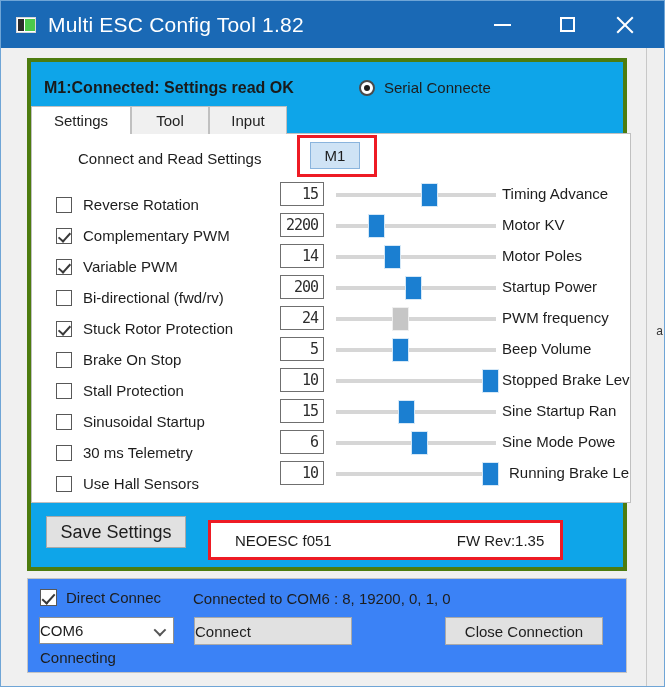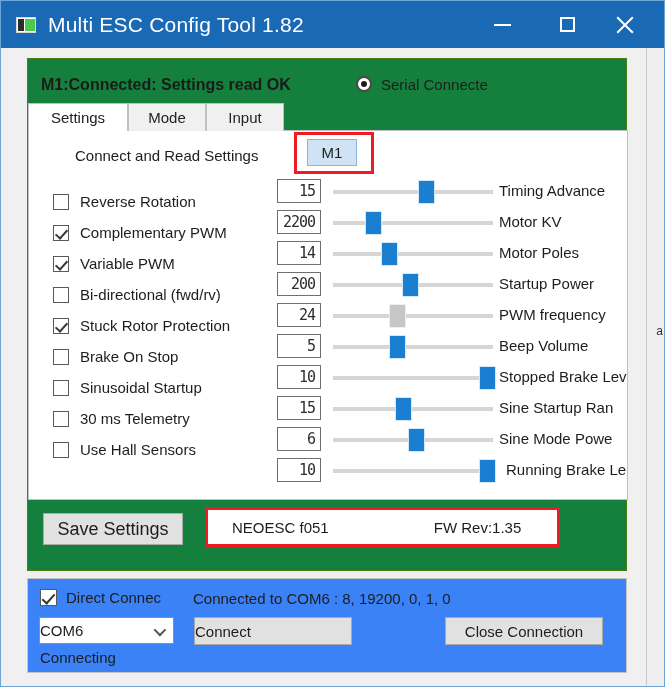"M1:Connected: Settings read OK" #settings-panel { background: #15803d -> #0ea5e9; border: 1px solid #4d7c0f -> 4px solid #4d7c0f }
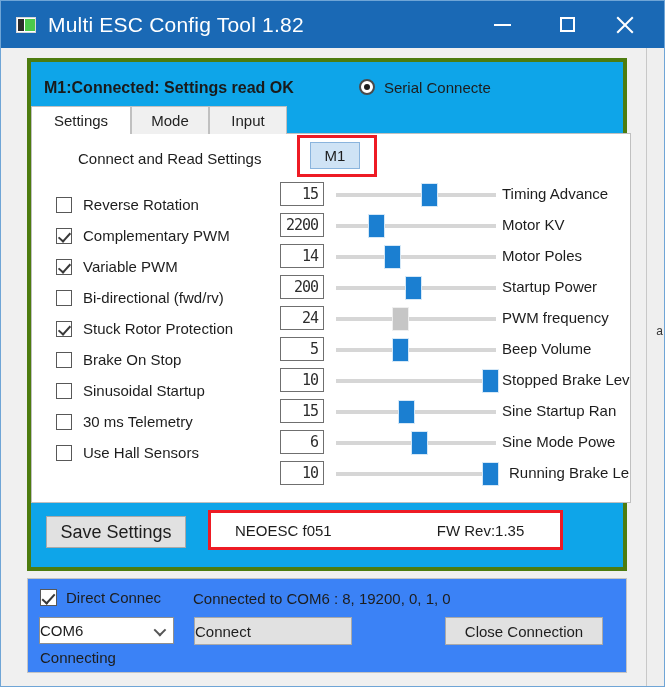"Serial Connecte" #serial-radio-group { align-items: flex-start -> flex-end }
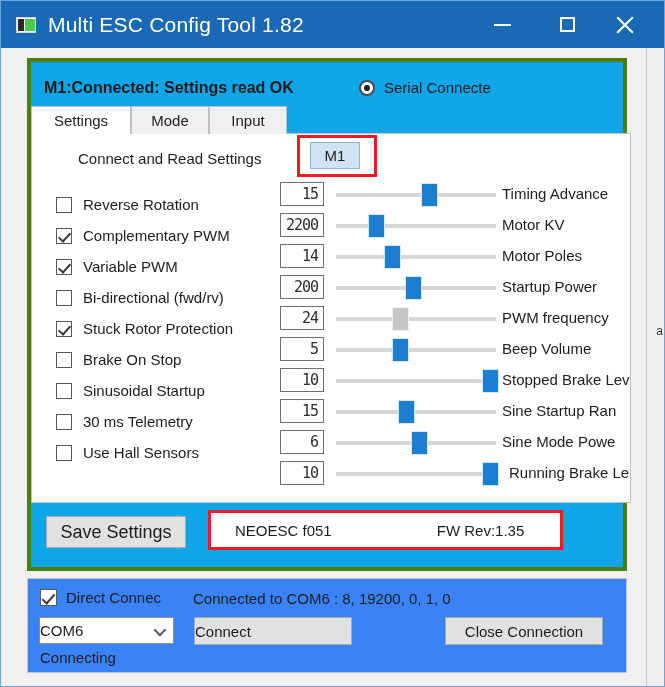"Mode" span { text: Mode -> Tool }
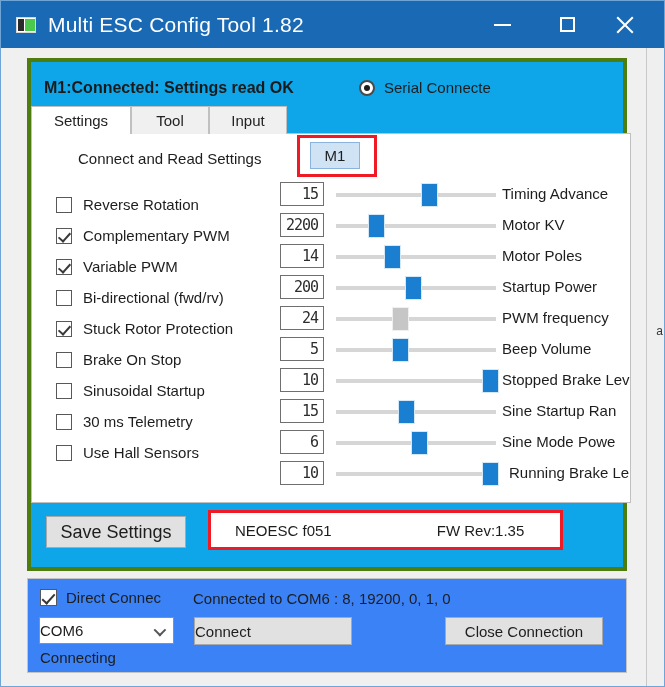"Stall Protection" div.cb-row { html: none -> <div> <span></span> <span>Stall Protection</span> </div> }
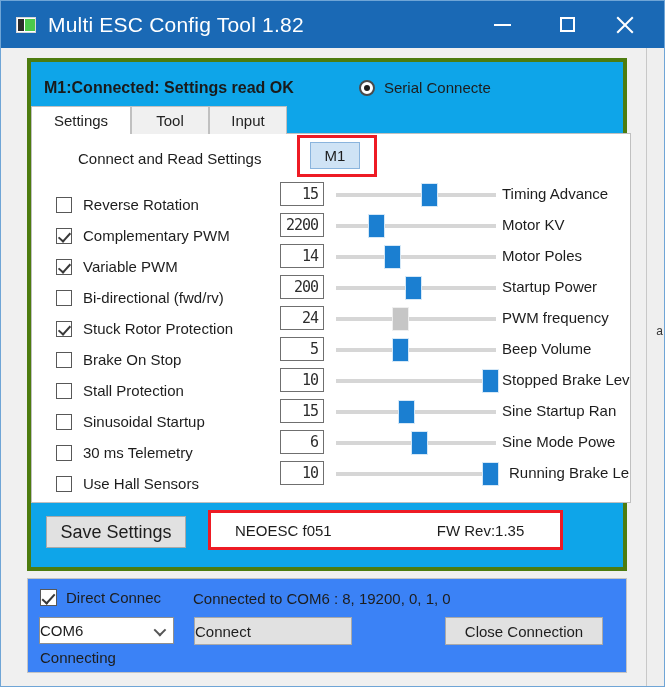"NEOESC f051" #fw-info-box { gap: none -> 20px; top: 448px -> 458px }
